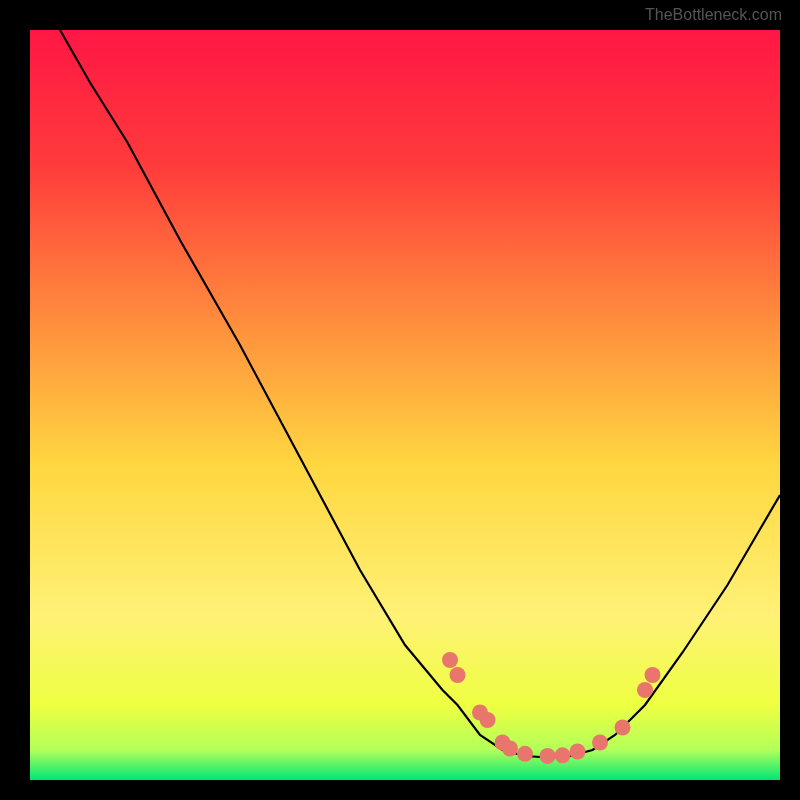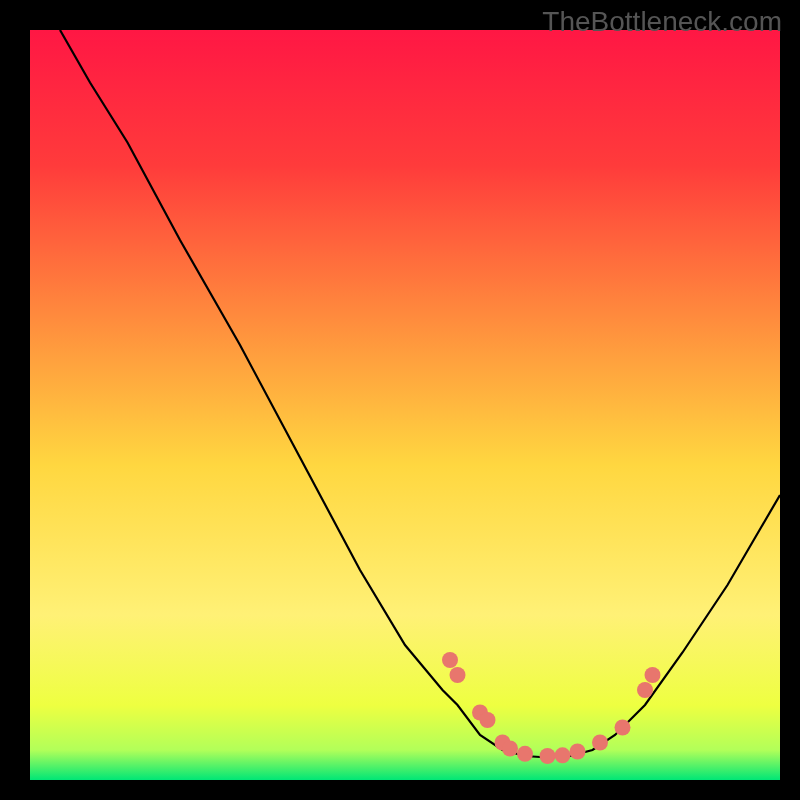"TheBottleneck.com" .watermark { font-size: 28px -> 16px }
